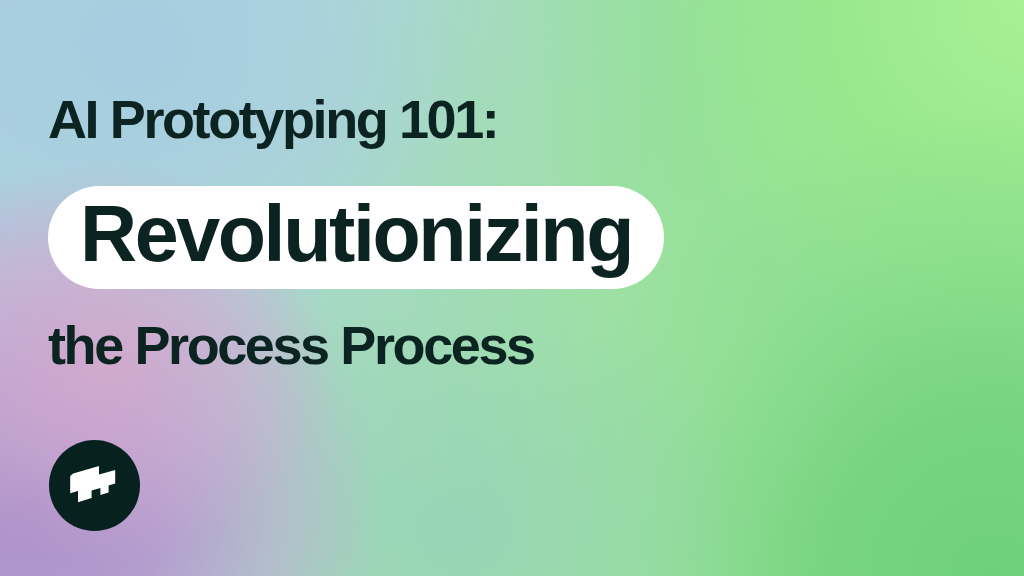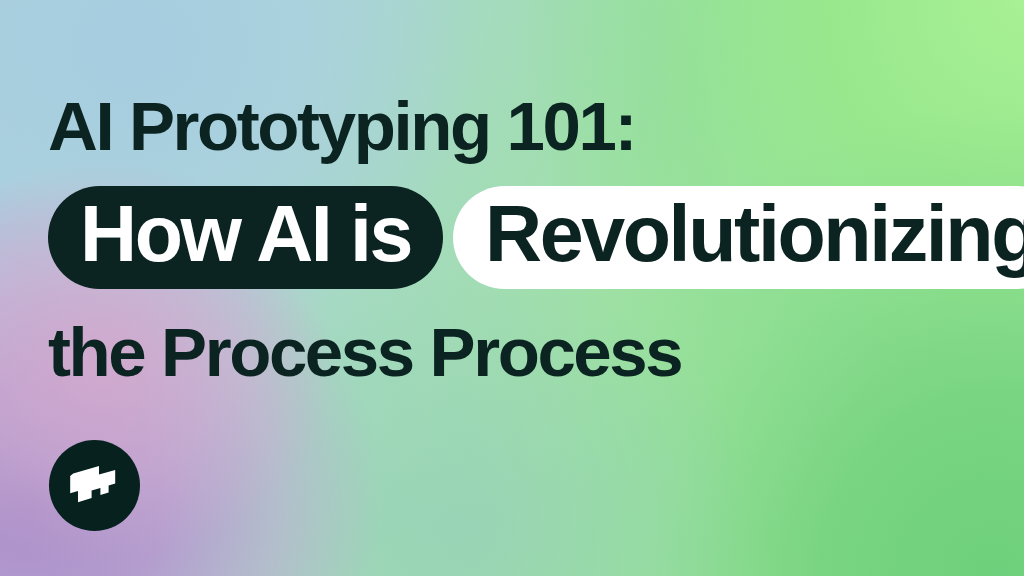"AI Prototyping 101:" .title-text { font-size: 69px -> 54px }
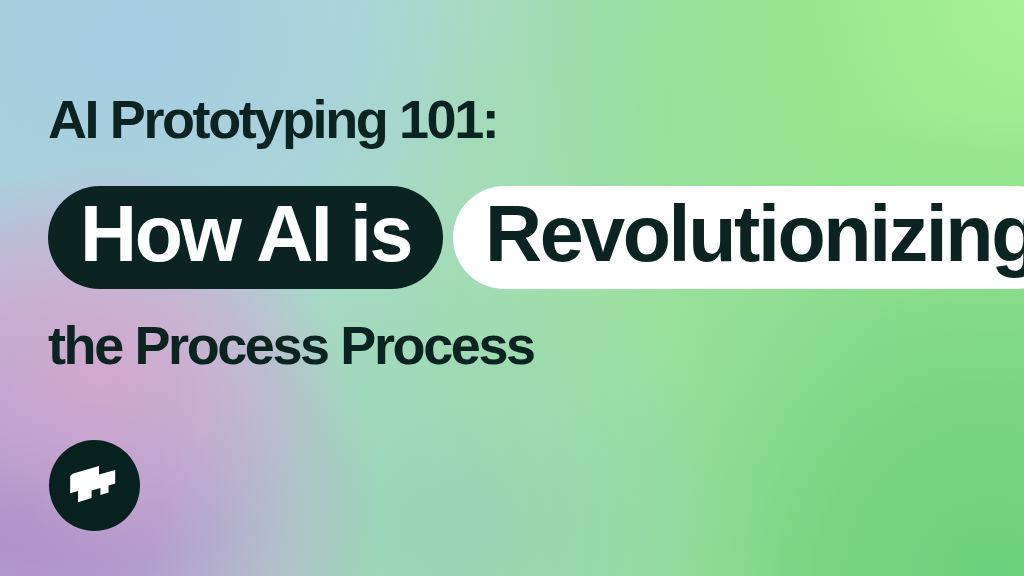"How AI is" span.pill { html: <span> <span>How AI is</span> </span> -> none }
